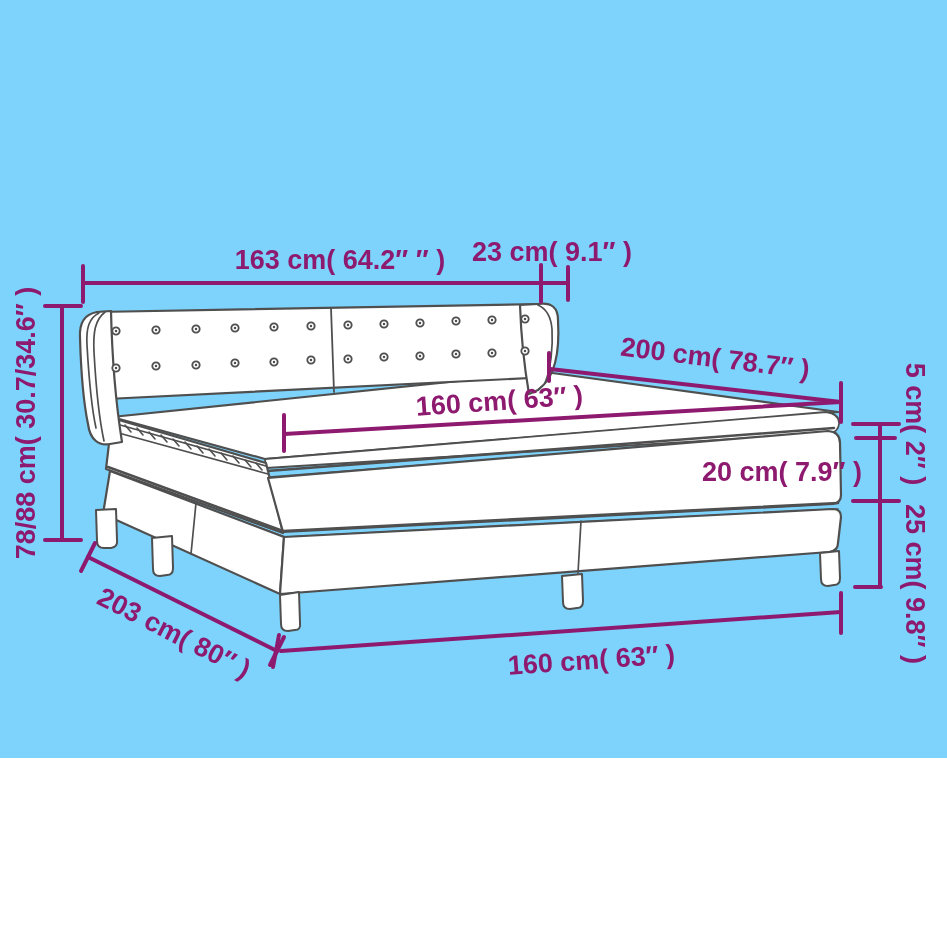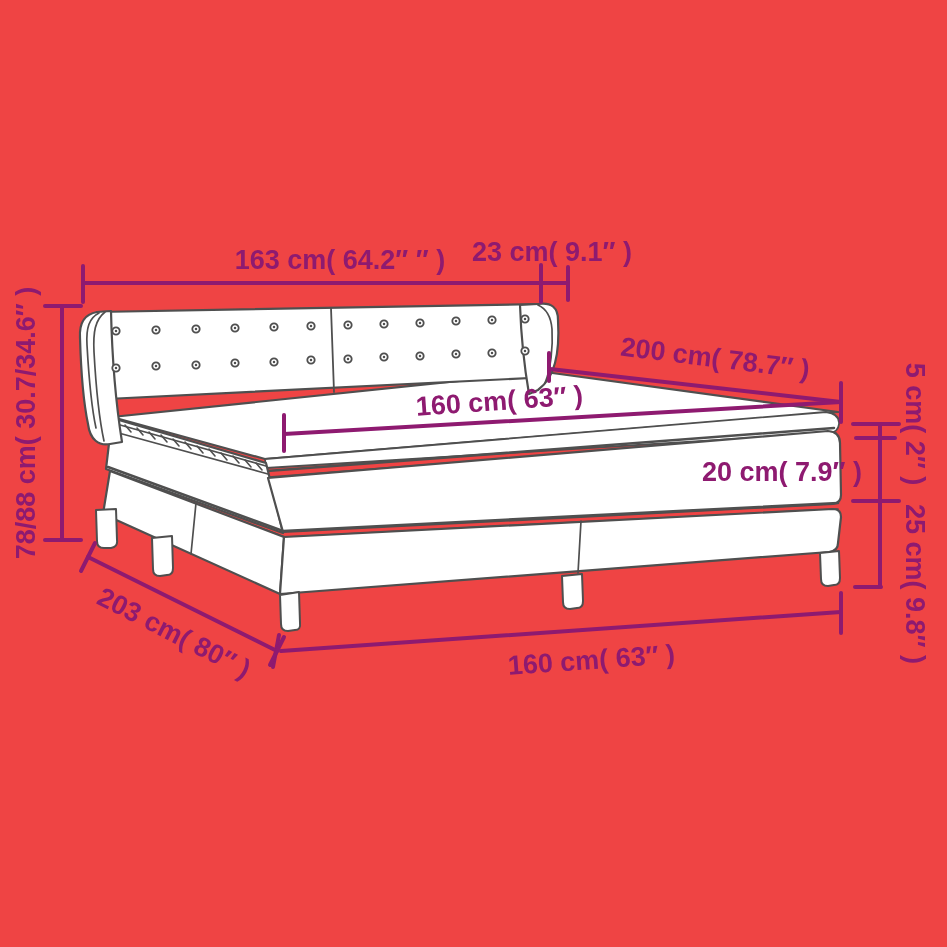"163 cm( 64.2″ ″ )" .stage { background: #ef4444 -> #7dd3fc; height: 947px -> 758px }
